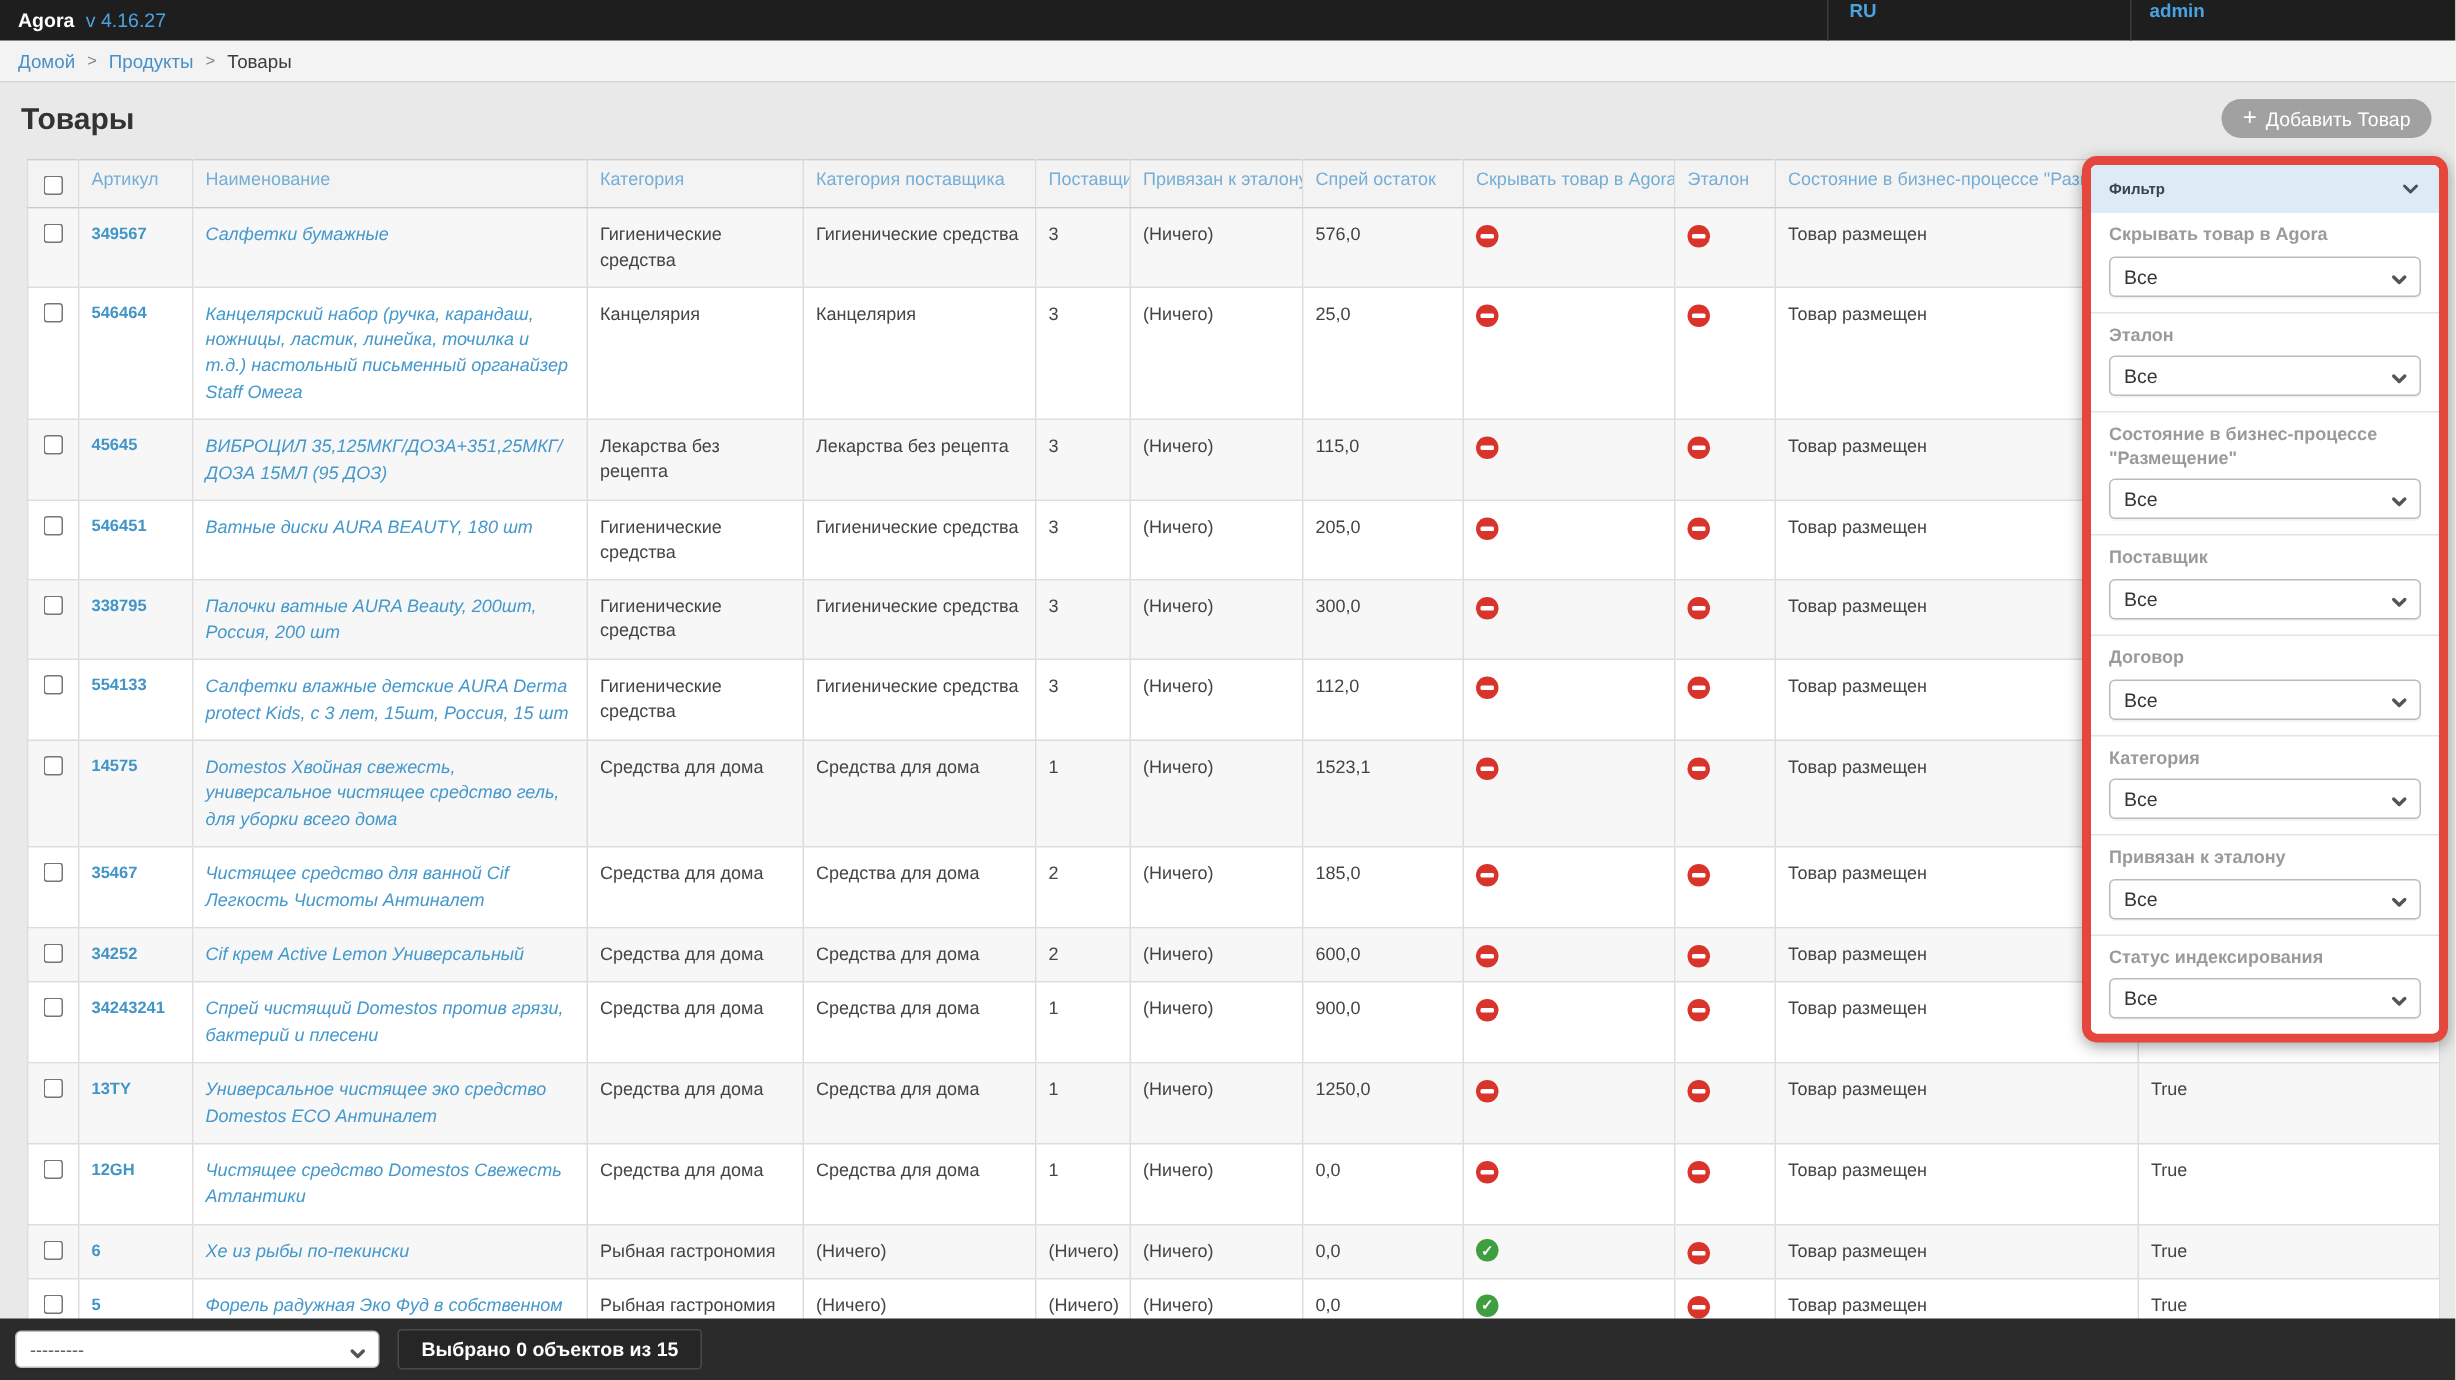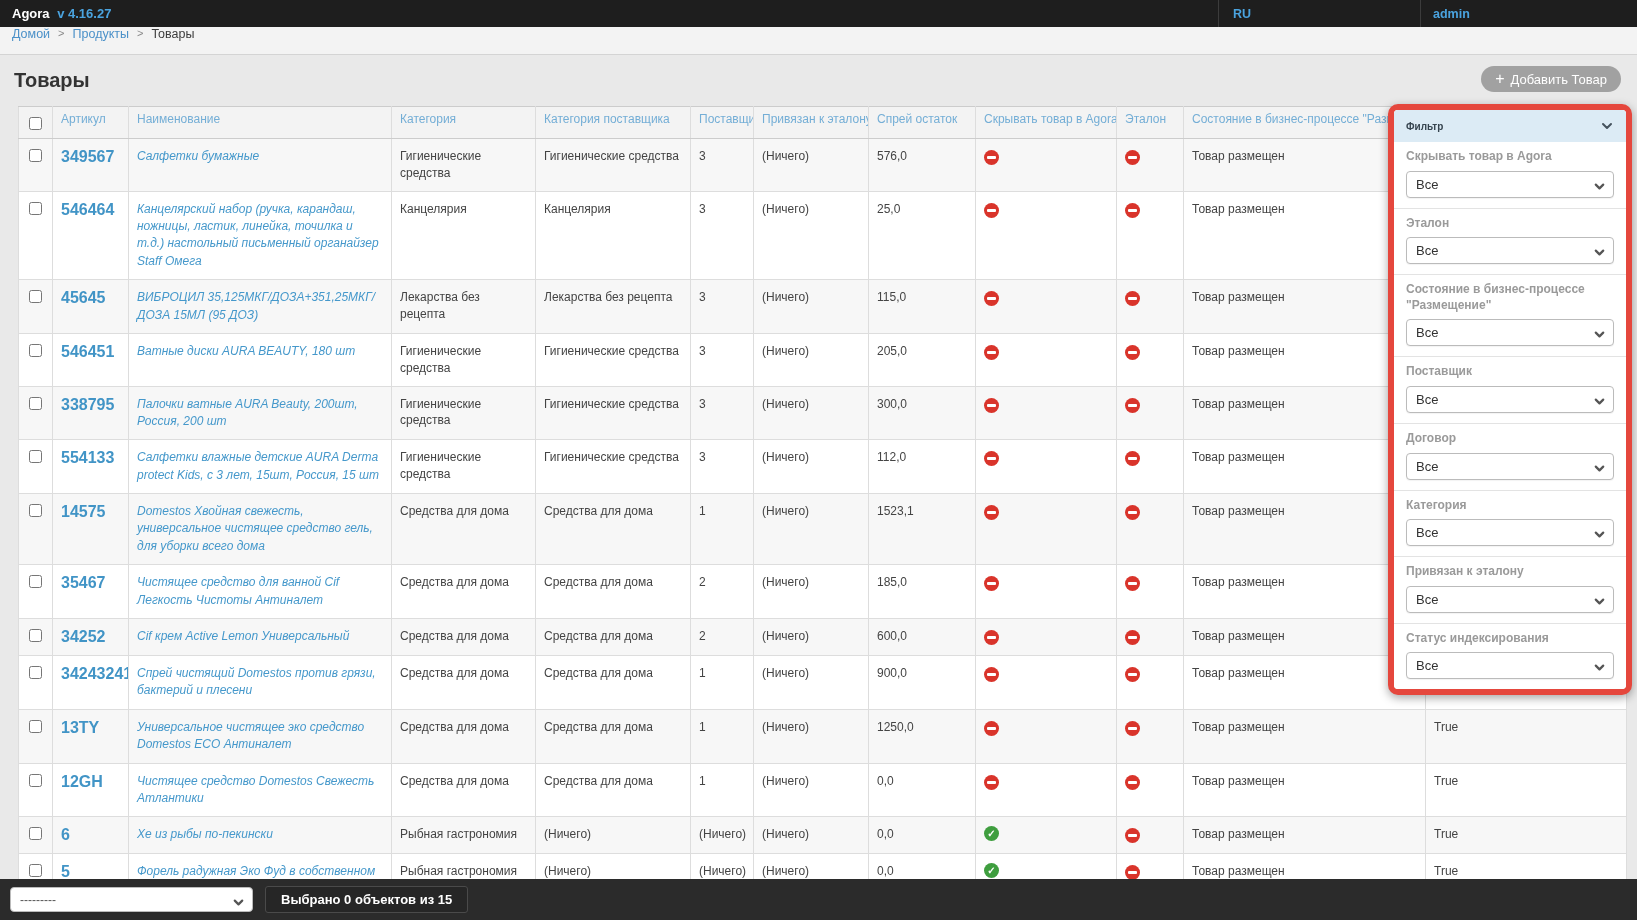"v 4.16.27" .brand .ver { font-weight: bold -> normal }
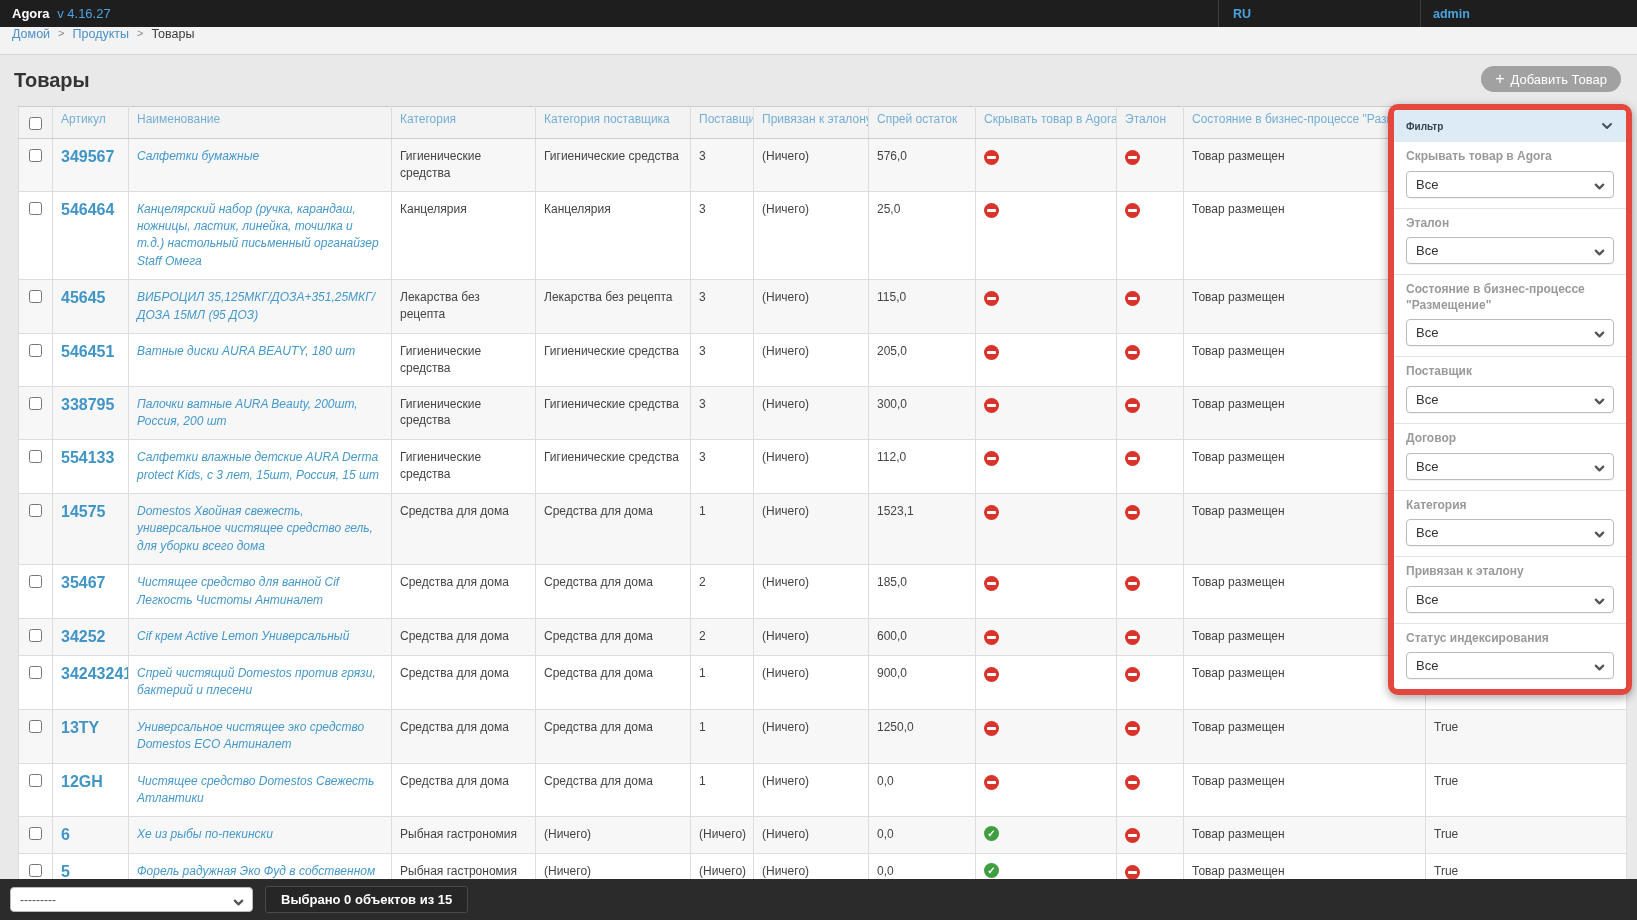"RU" .top-section { align-items: center -> none }
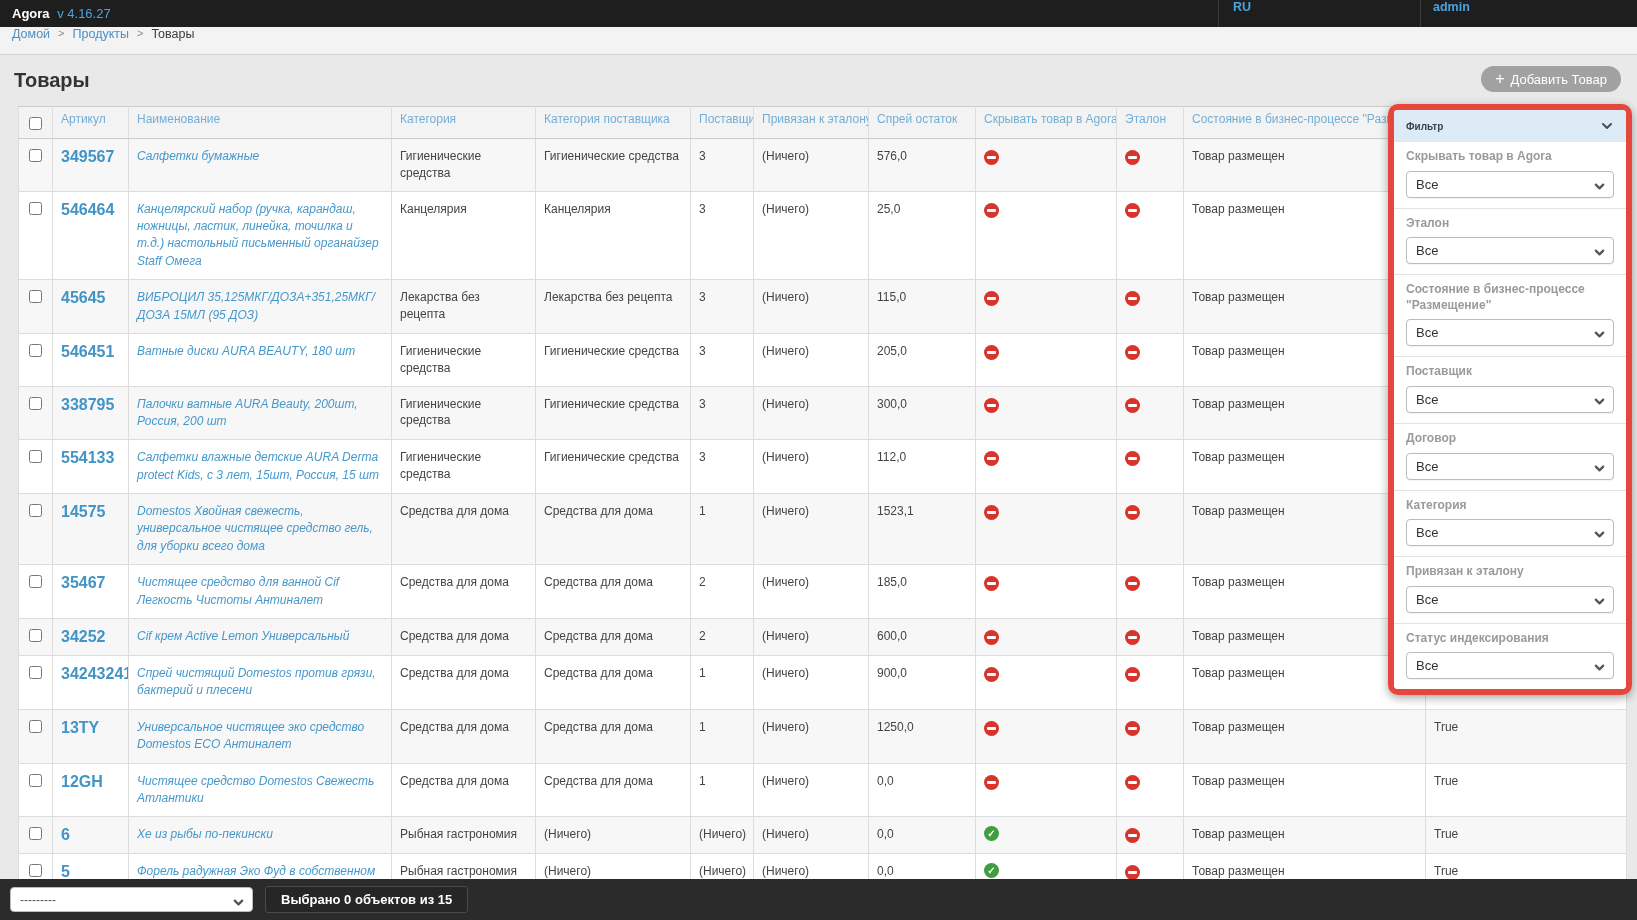"Домой" .breadcrumb { align-items: none -> center }
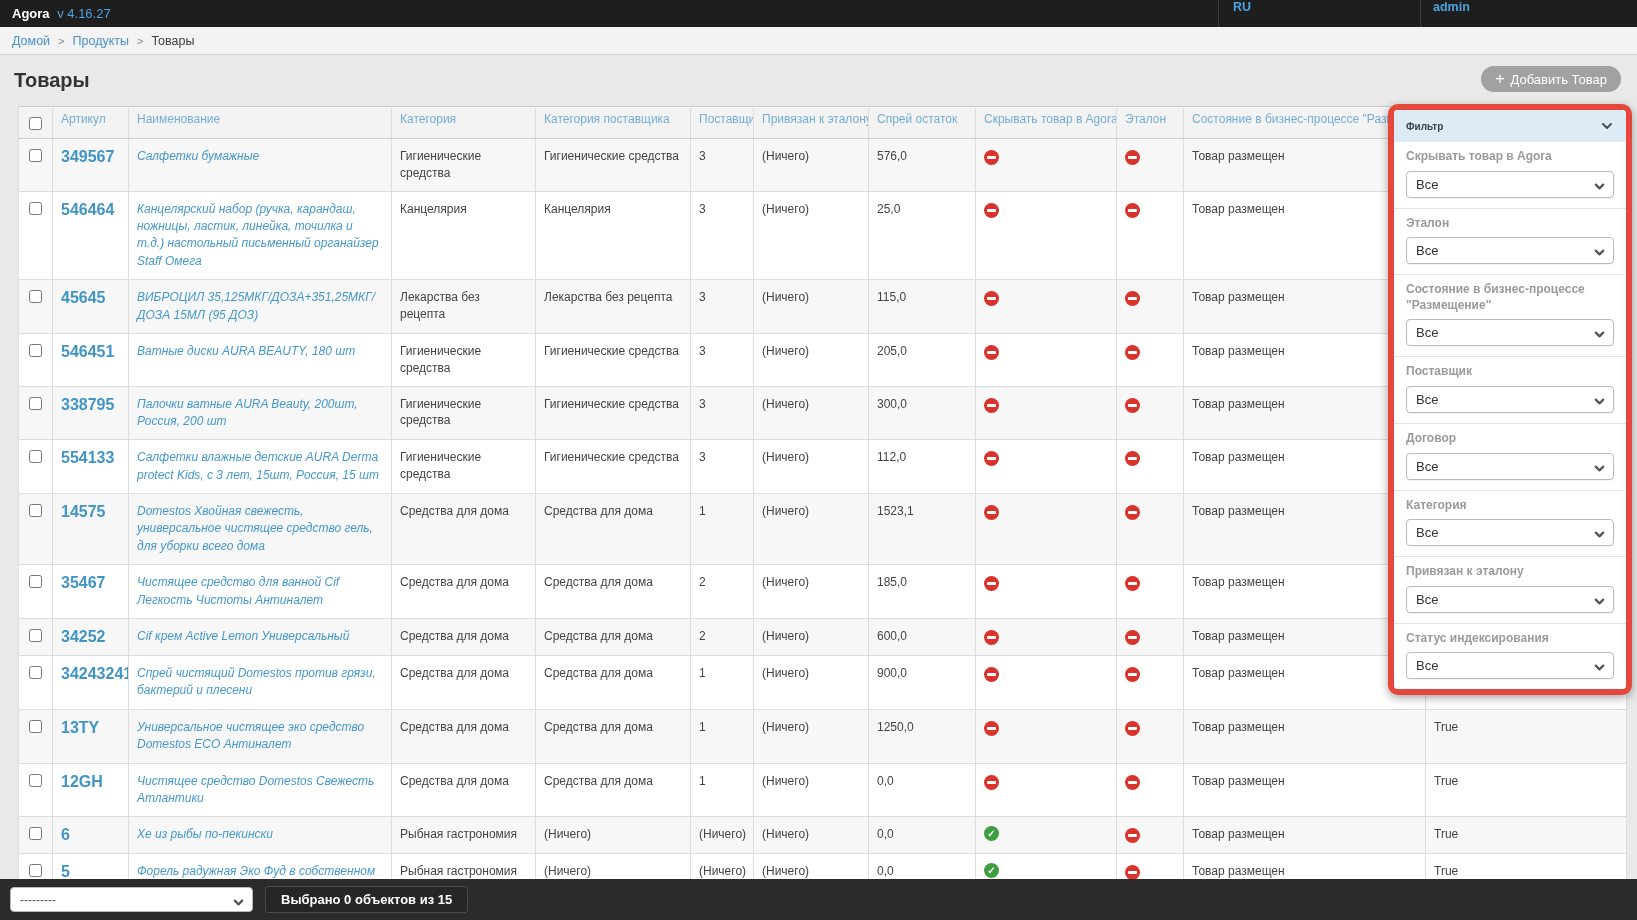"349567" .art-link { font-size: 16px -> 11px }
